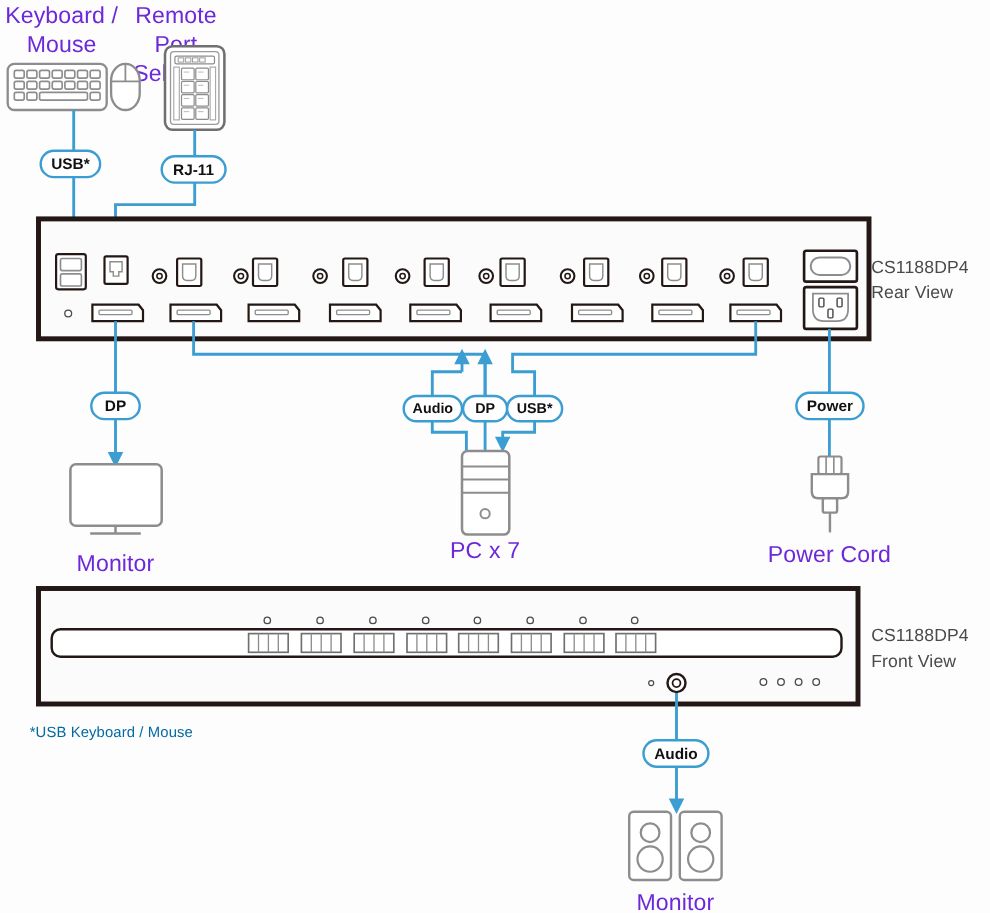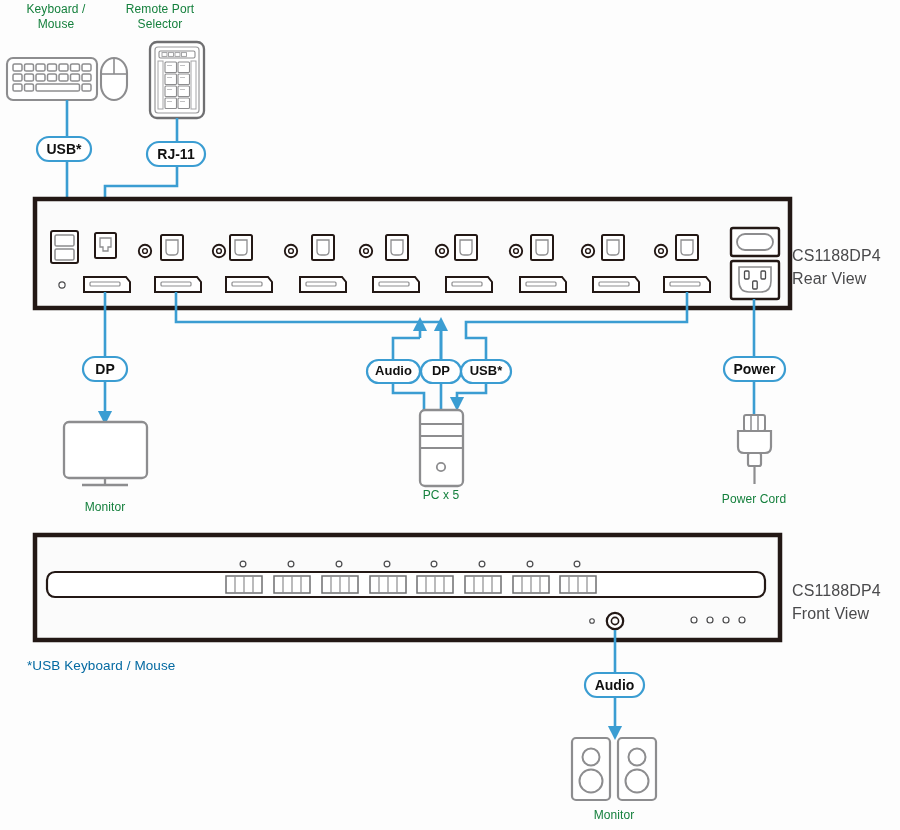"Keyboard /" .dev-label { color: #15803d -> #6d28d9; font-size: 12px -> 21px }
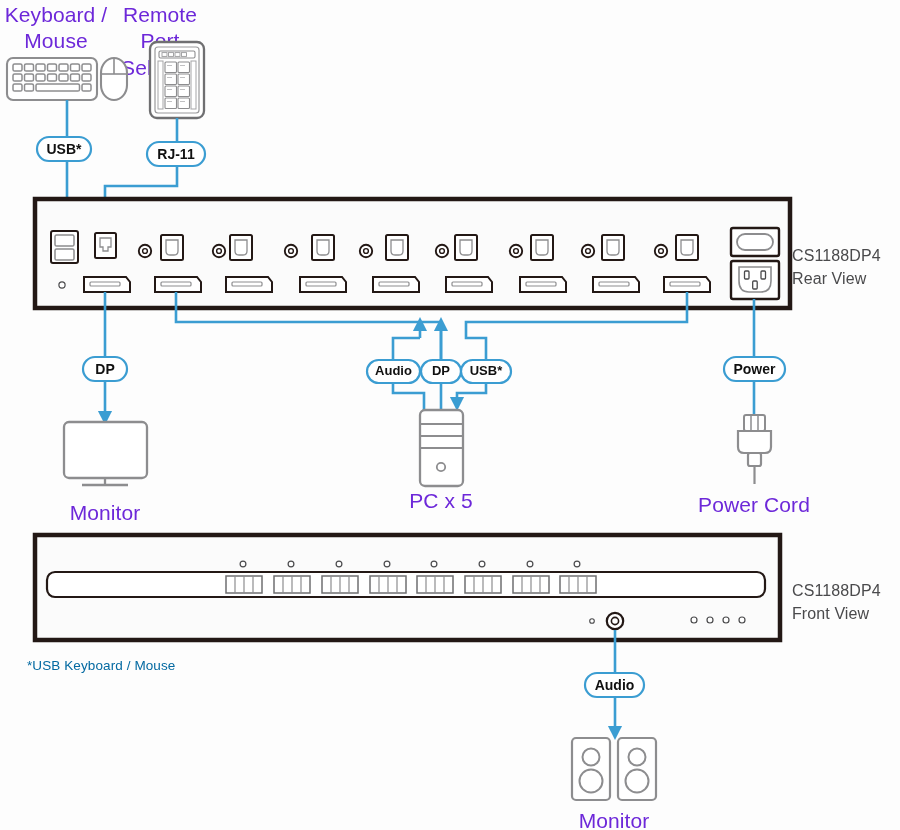"CS1188DP4" .panel-label { margin-top: 12px -> none }
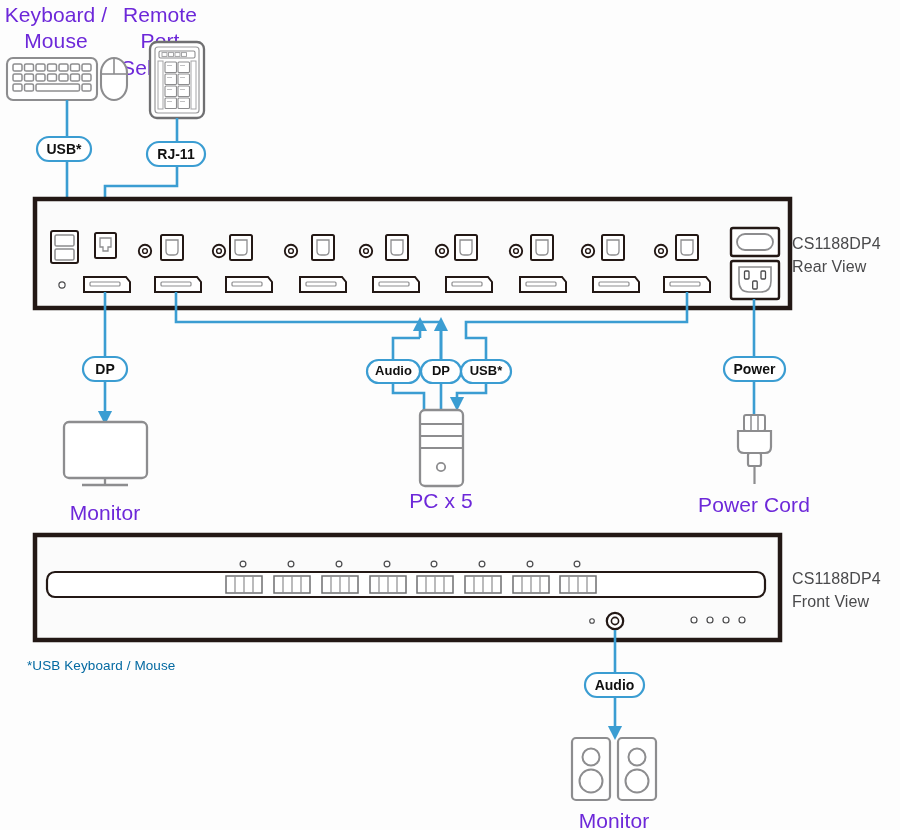"PC x 5" div.dev-label { text: 5 -> 7 }
